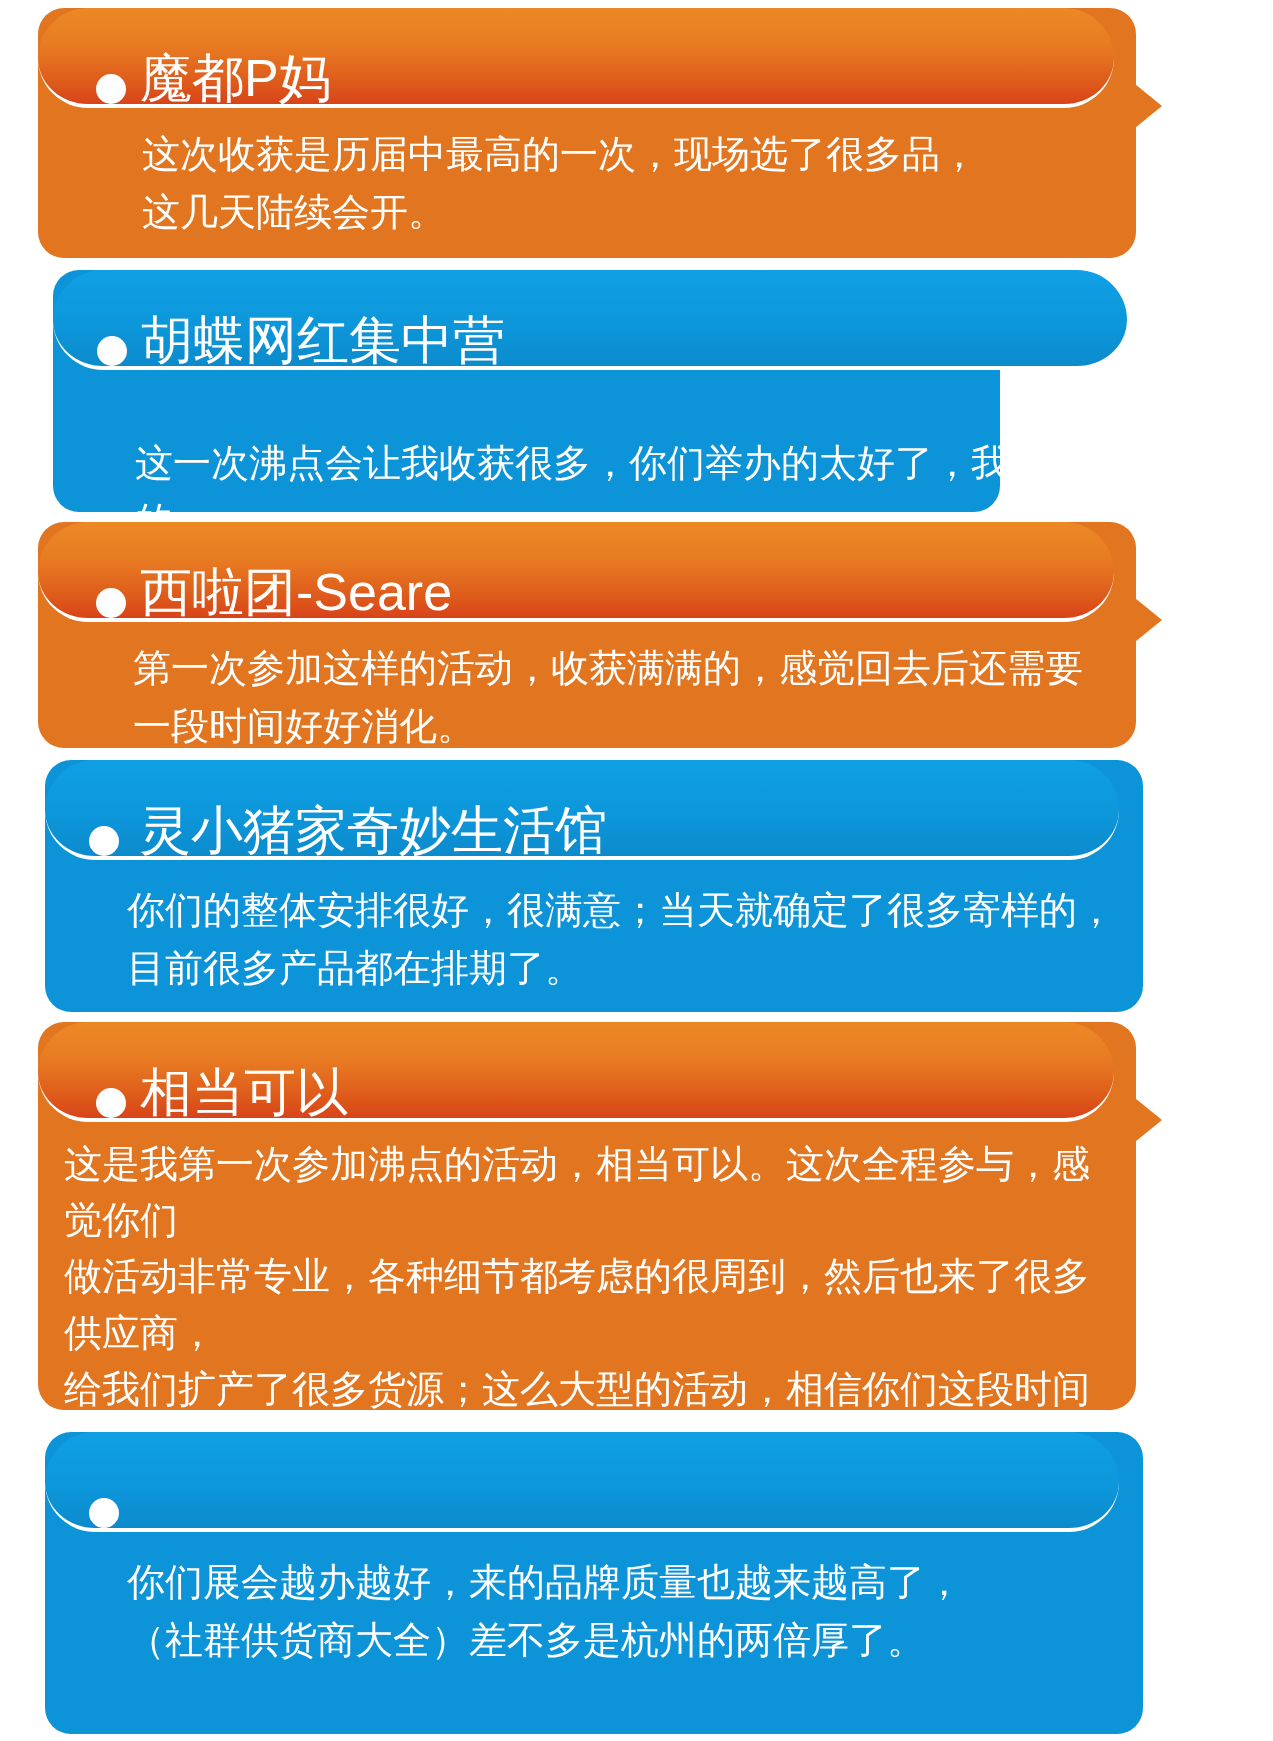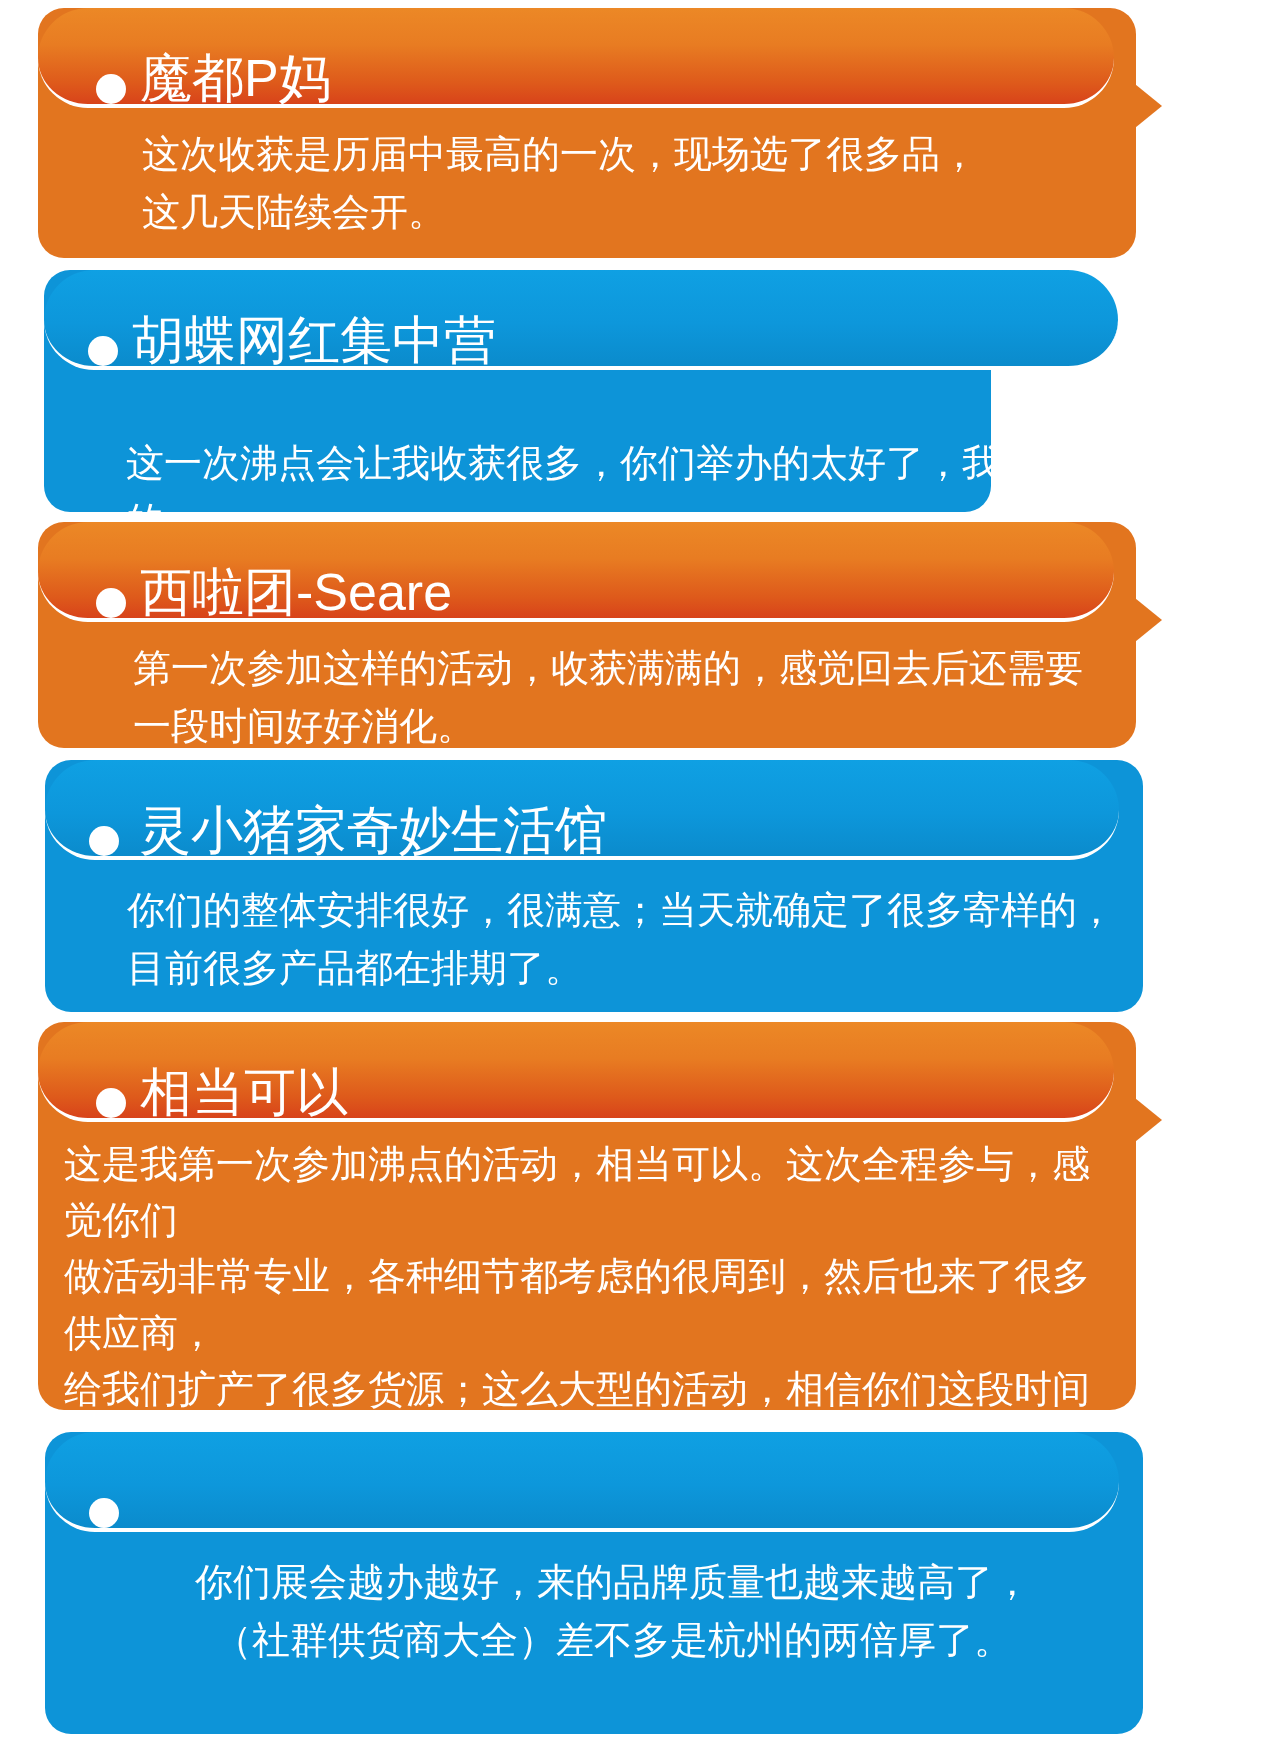"胡蝶网红集中营" #card2 { left: 44px -> 53px }
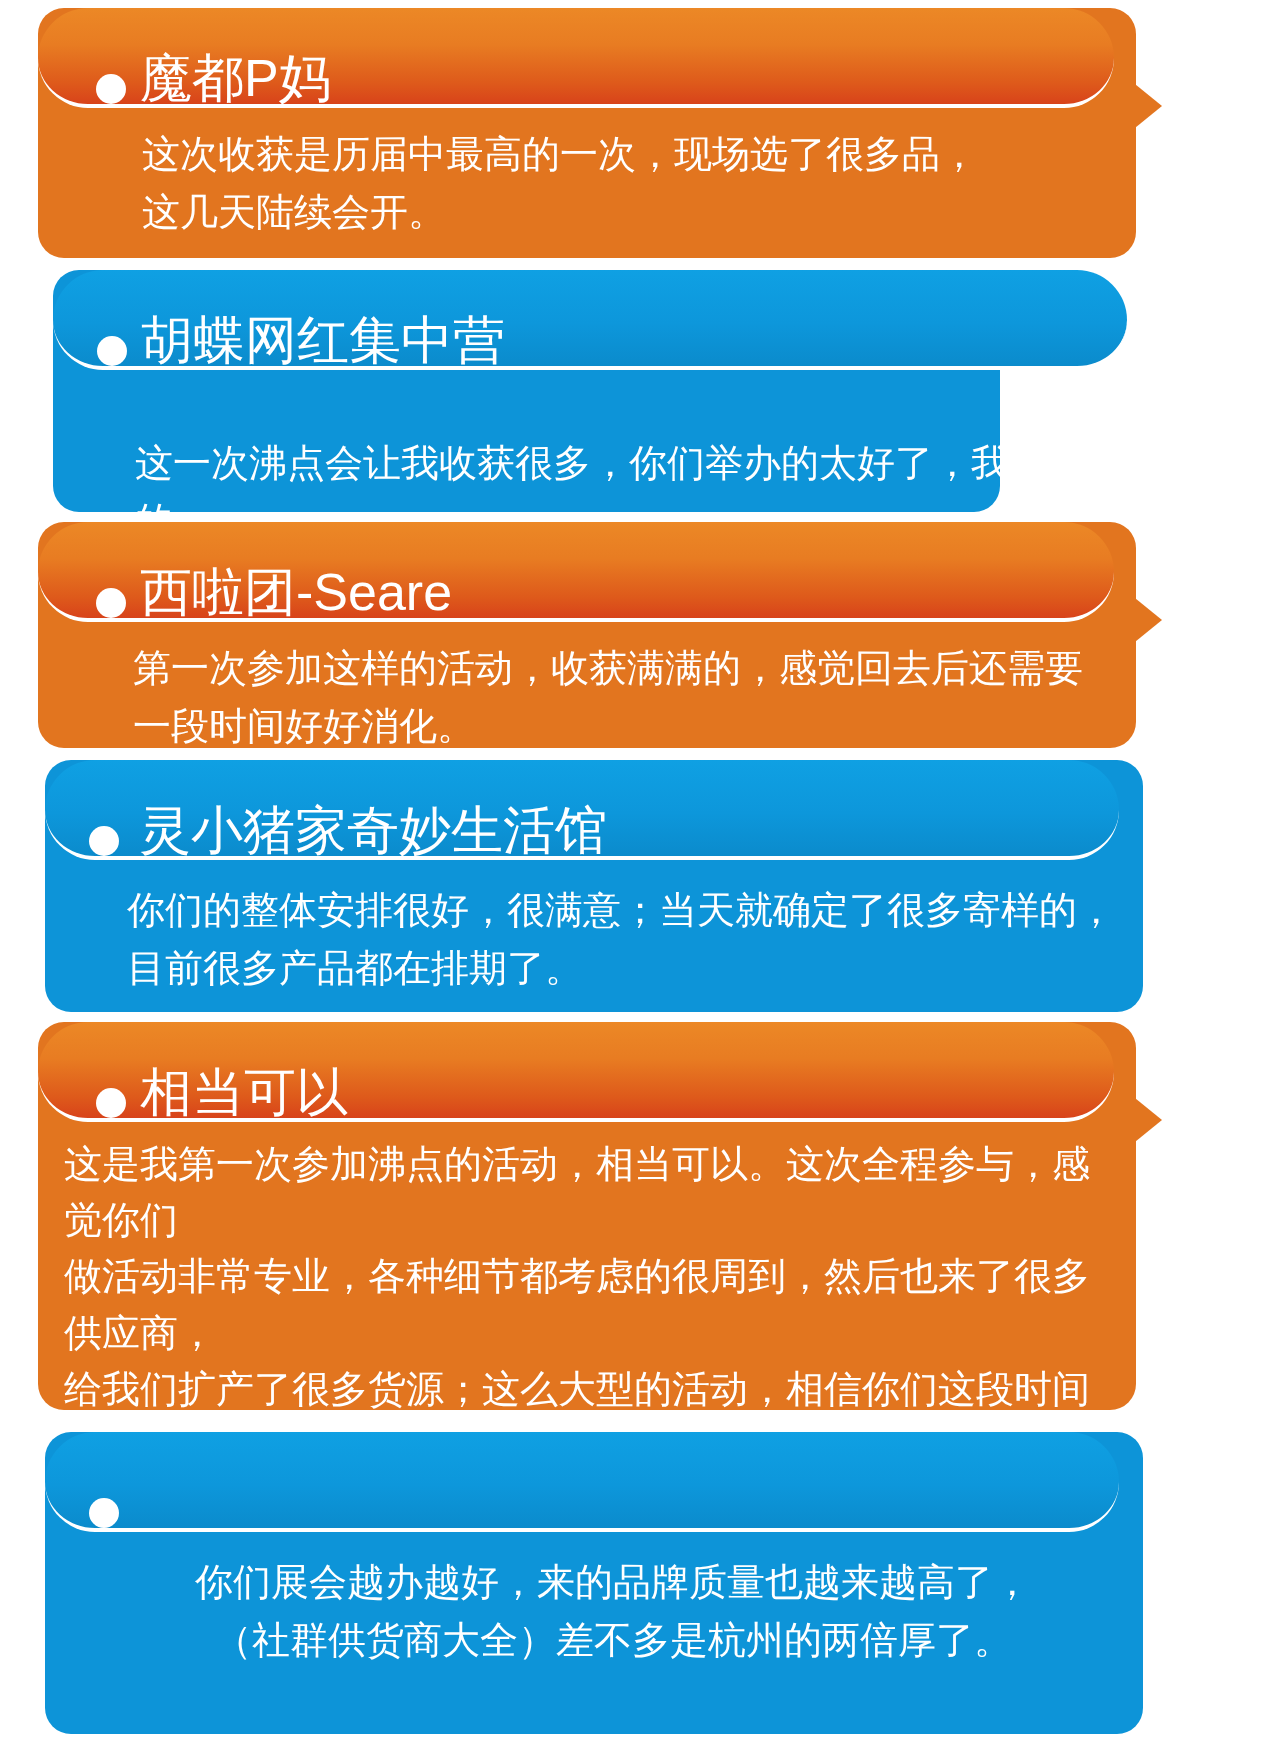"你们展会越办越好，来的品牌质量也越来越高了，" #card6 .body-text { left: 73px -> 82px; text-align: center -> none }
